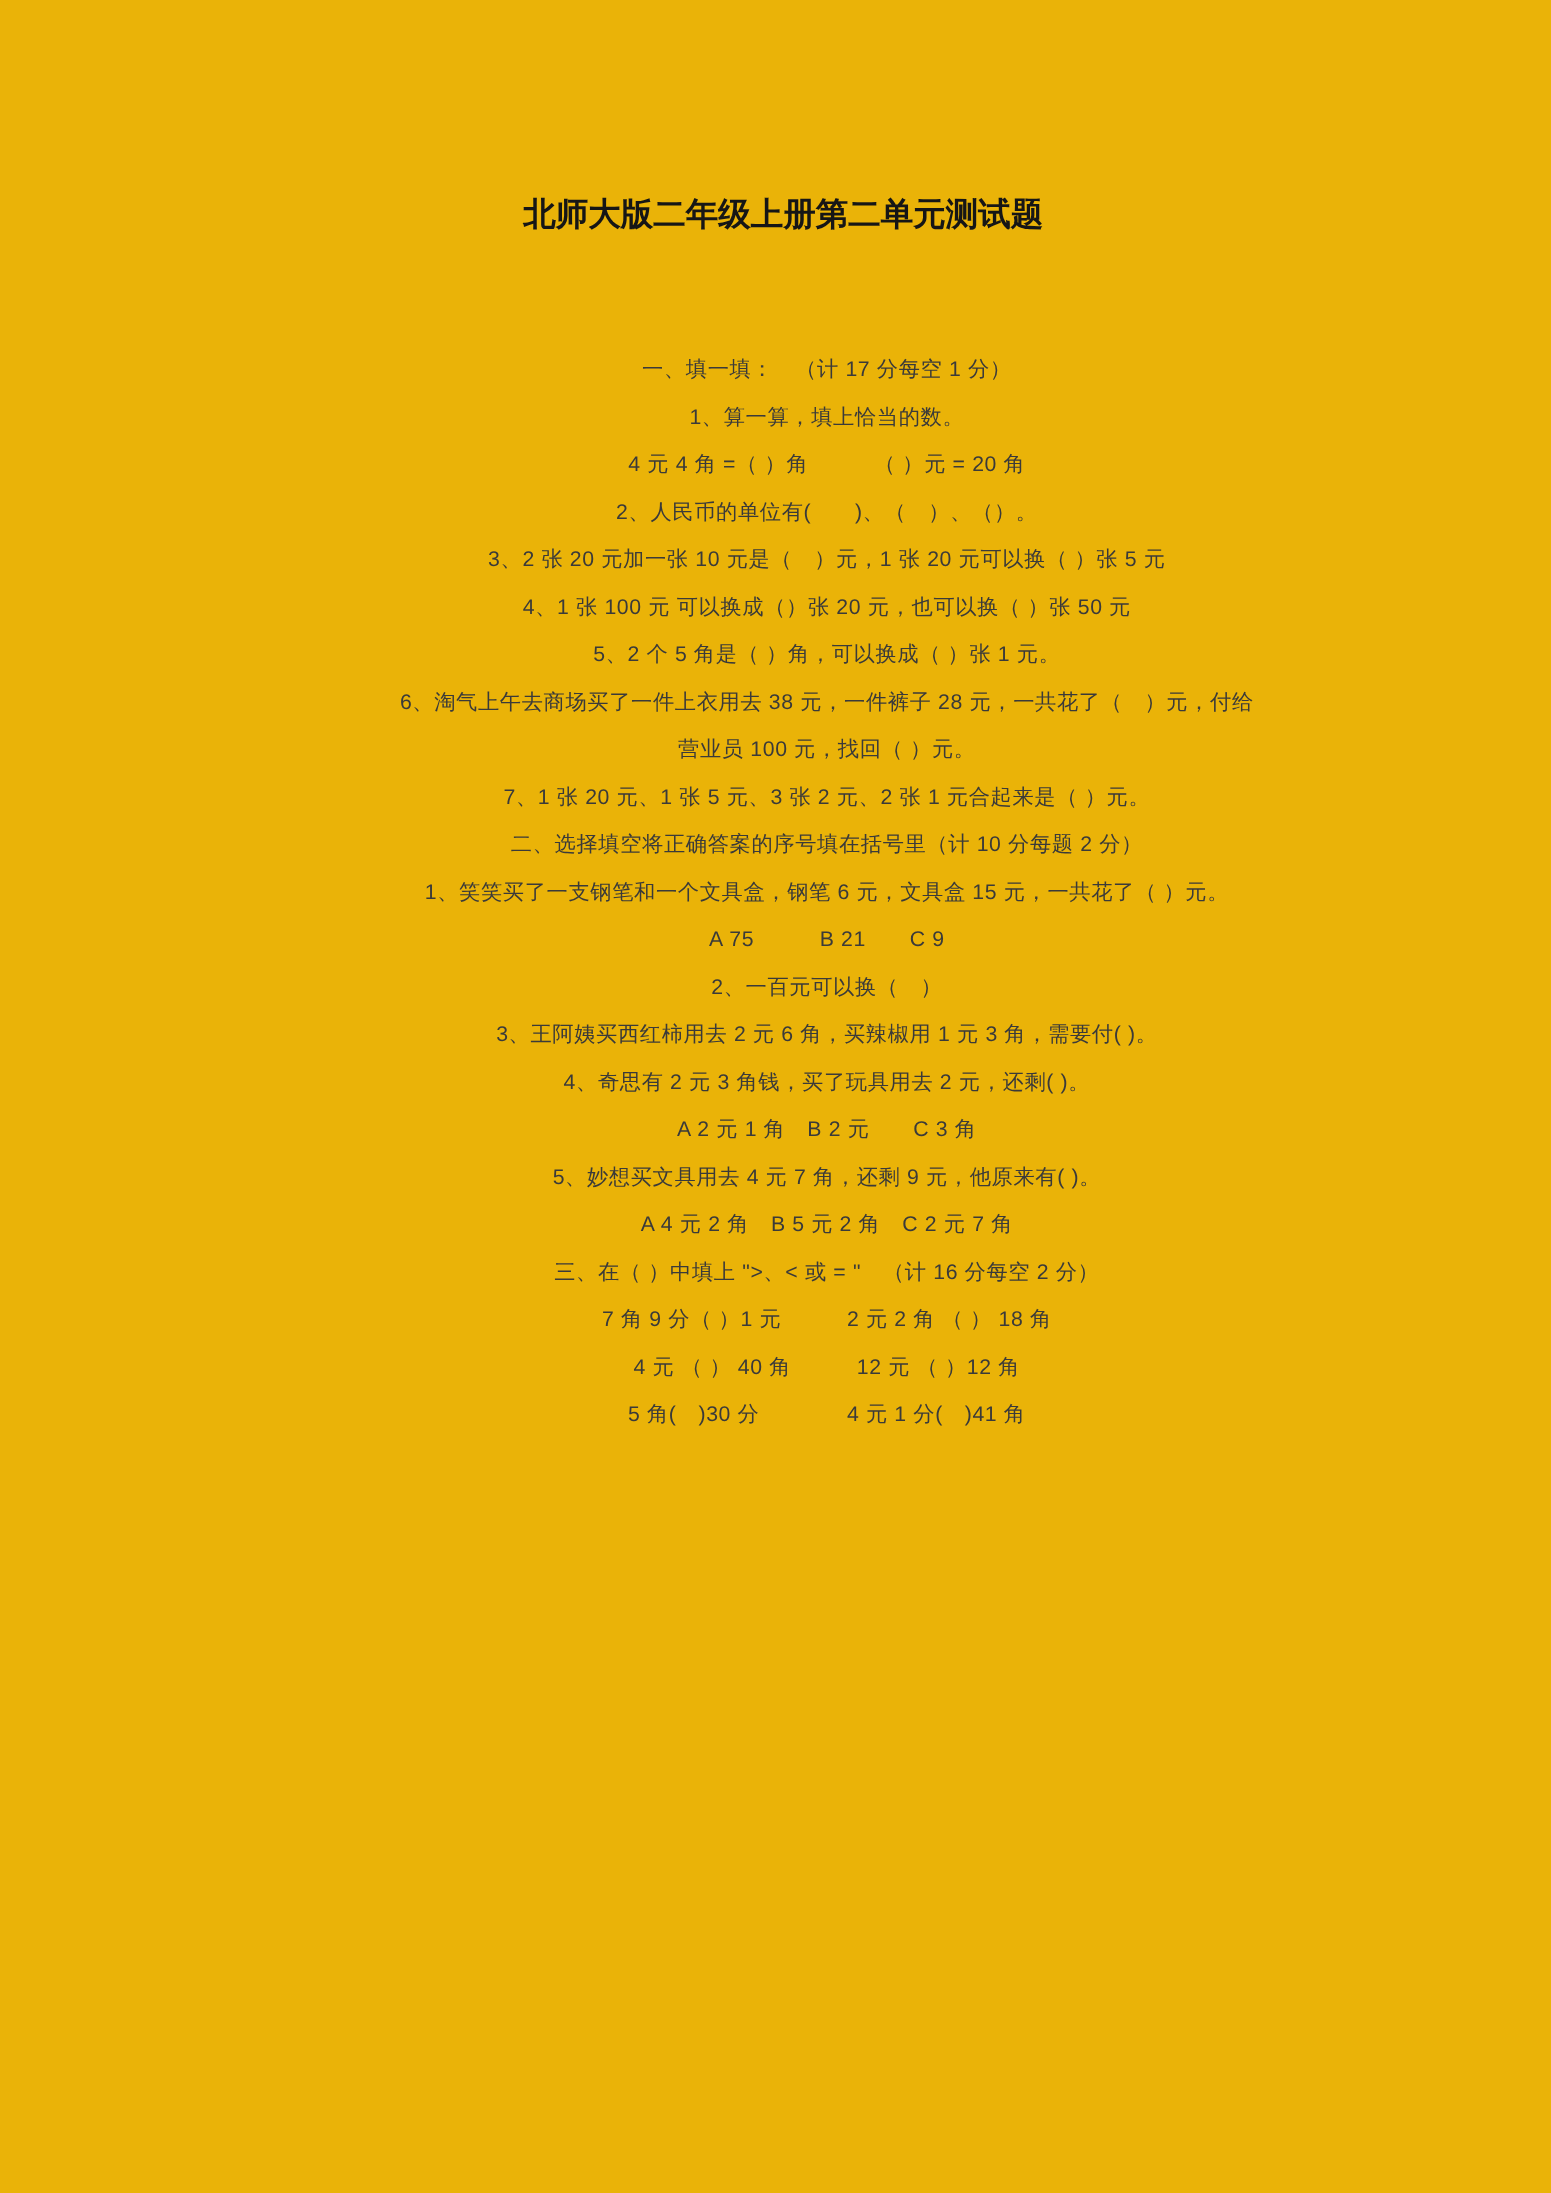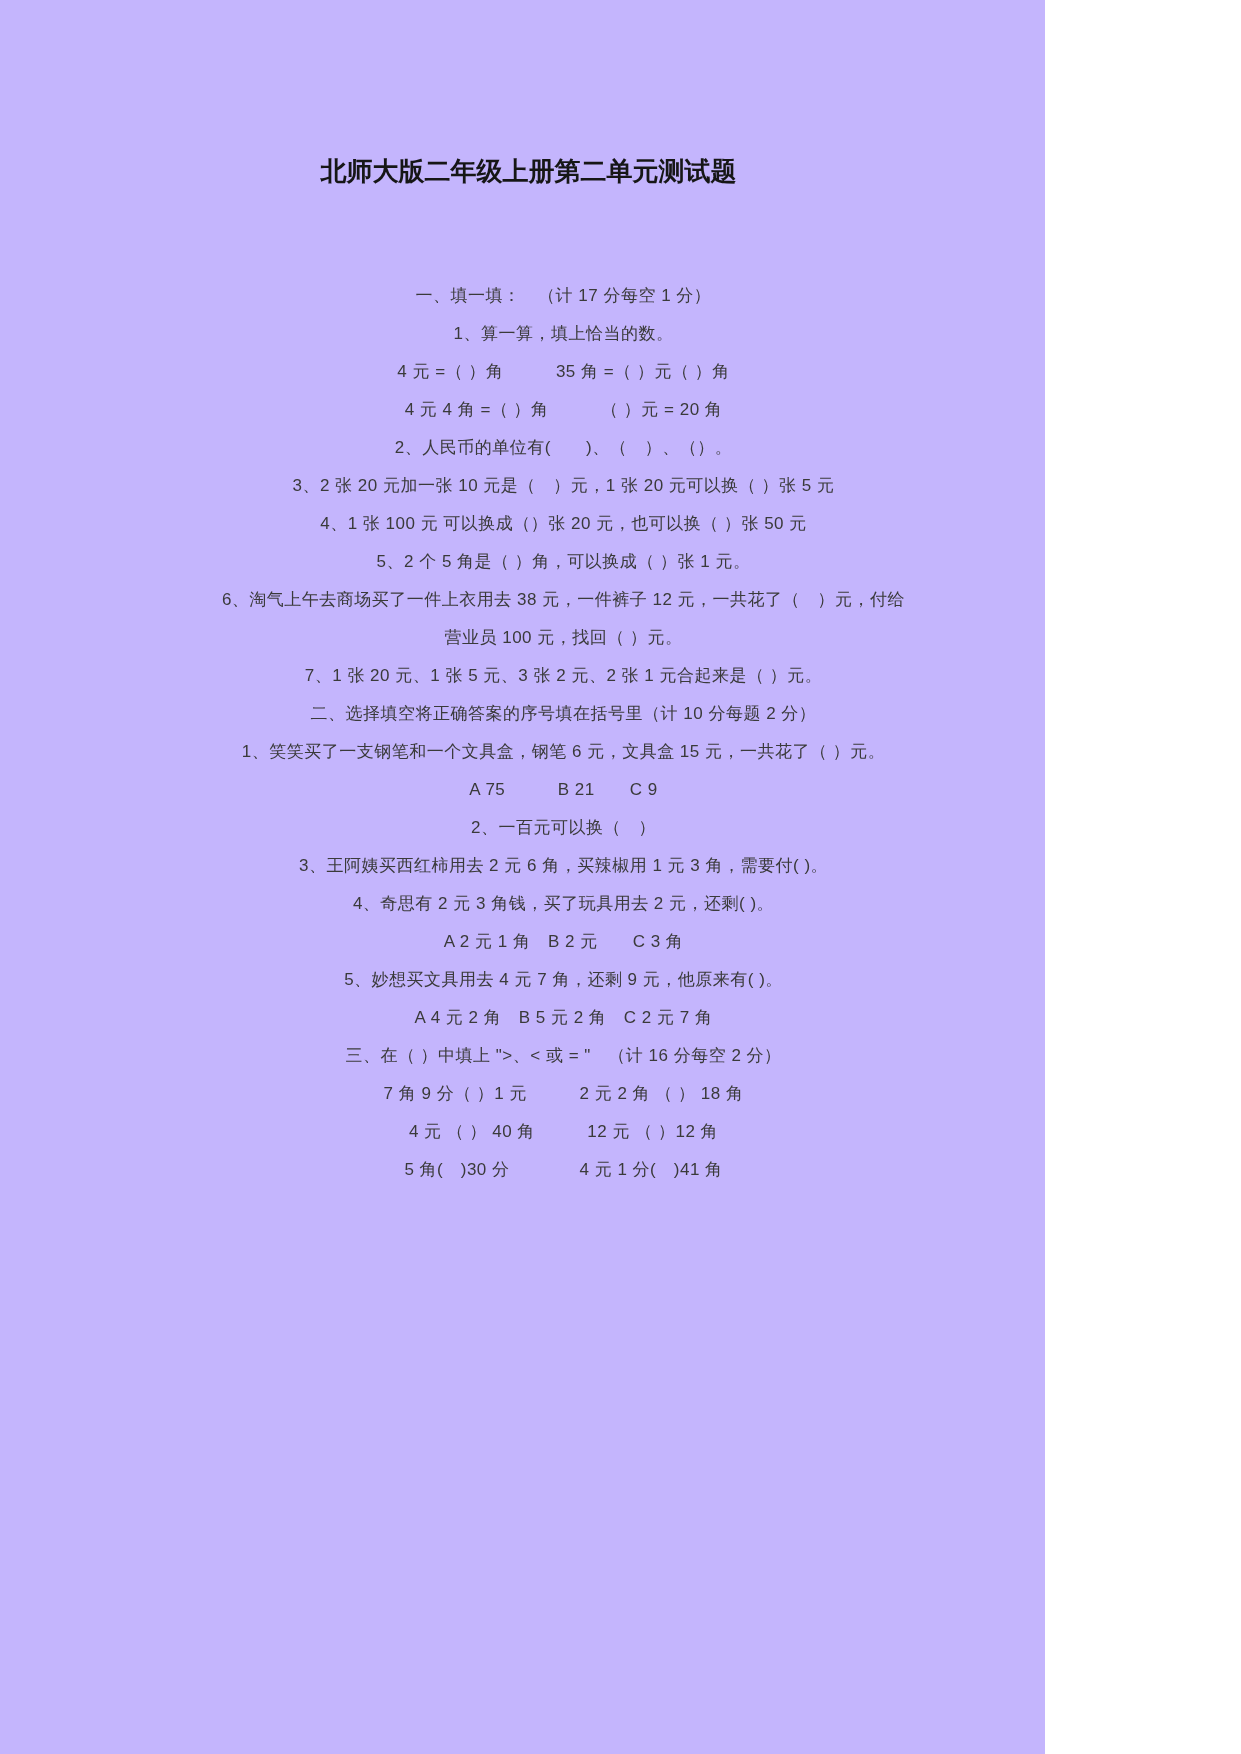"北师大版二年级上册第二单元测试题" .page { background: #c4b5fd -> #eab308; width: 1045px -> 1241px }
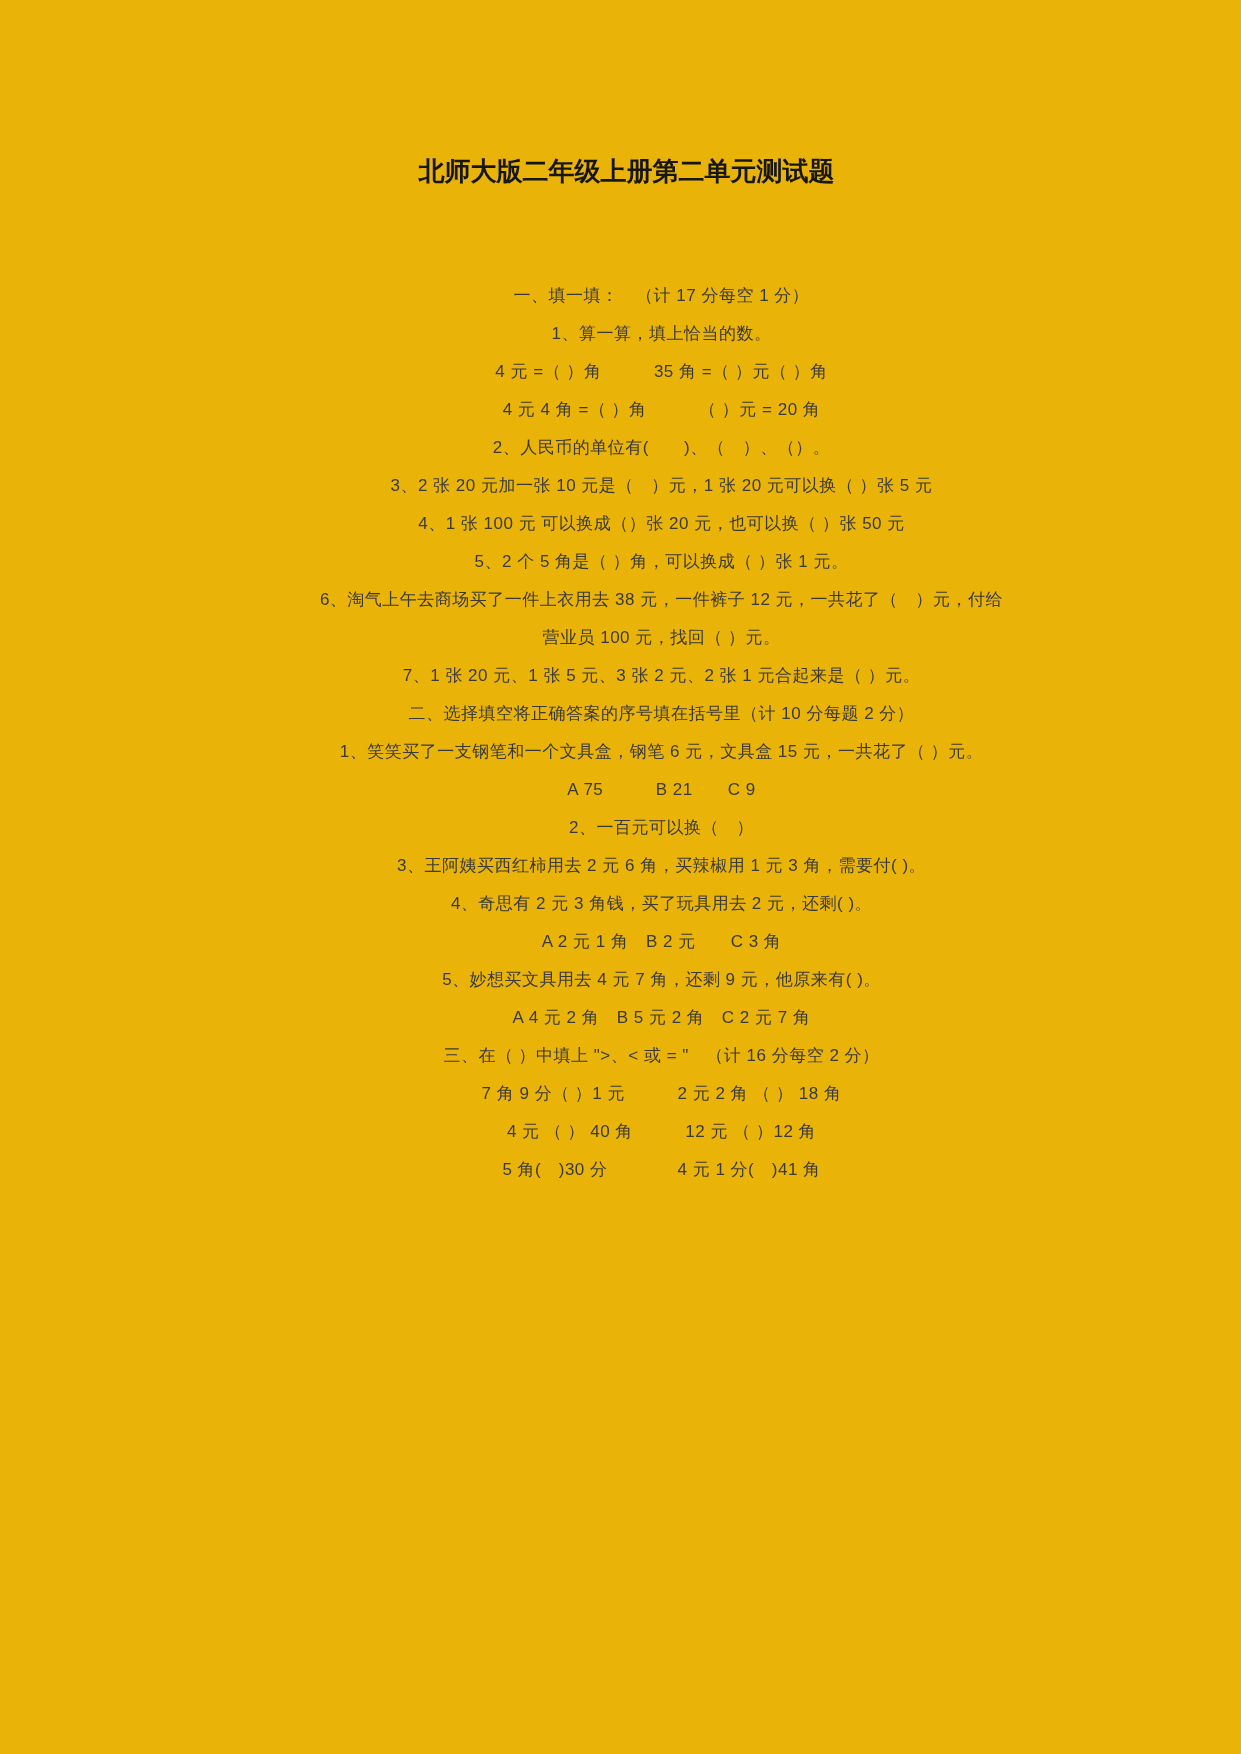"4 元 =（ ）角 35" div.line { html: <div>4 元 =（ ）角 35 角 =（ ）元（ ）角</div> -> none }
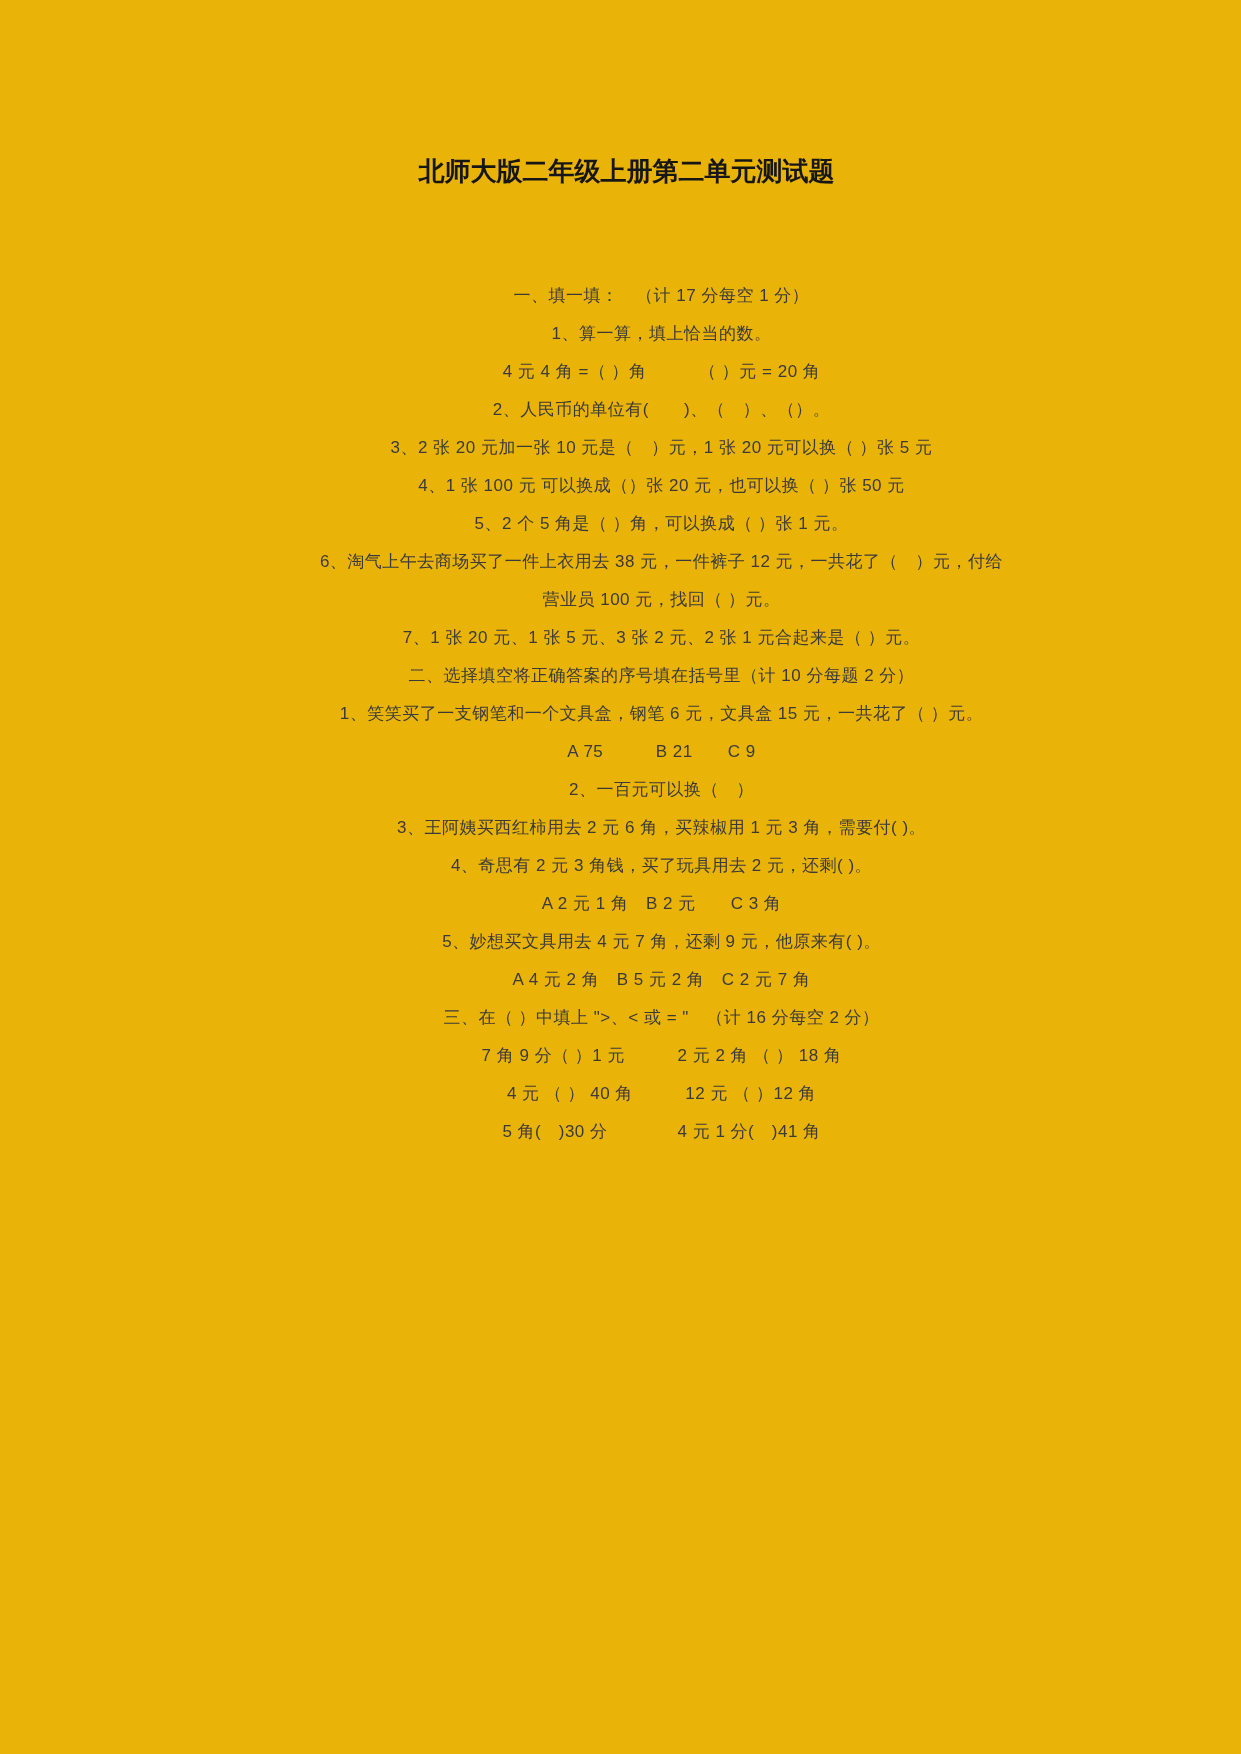"6、淘气上午去商场买了一件上衣用去 38 元，一件裤子 12 元，一共花了（" div.line { text: 12 -> 28 }
